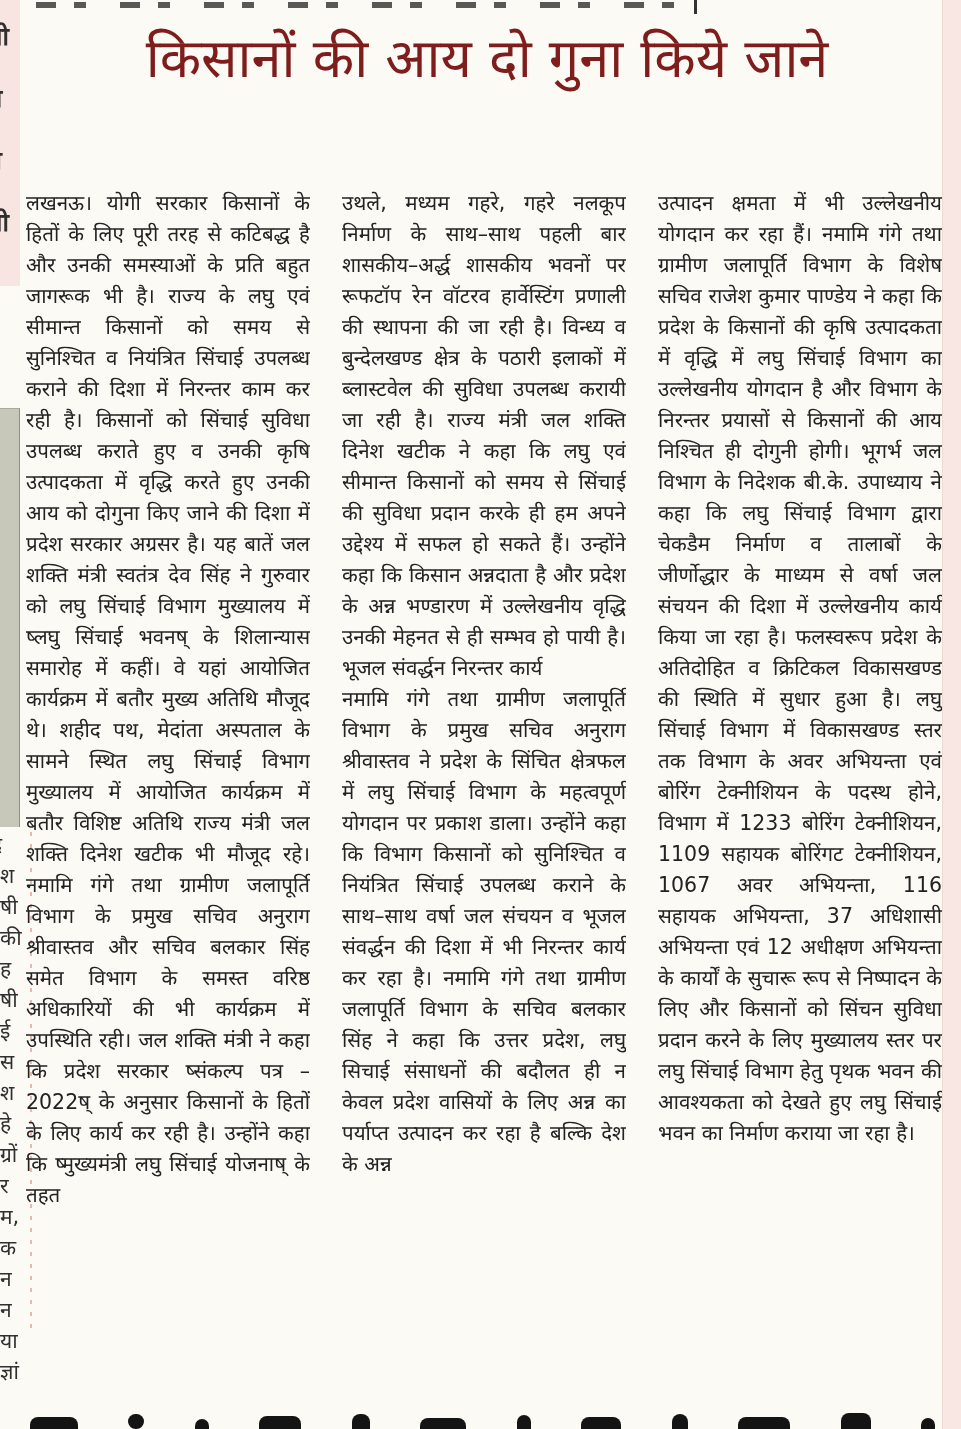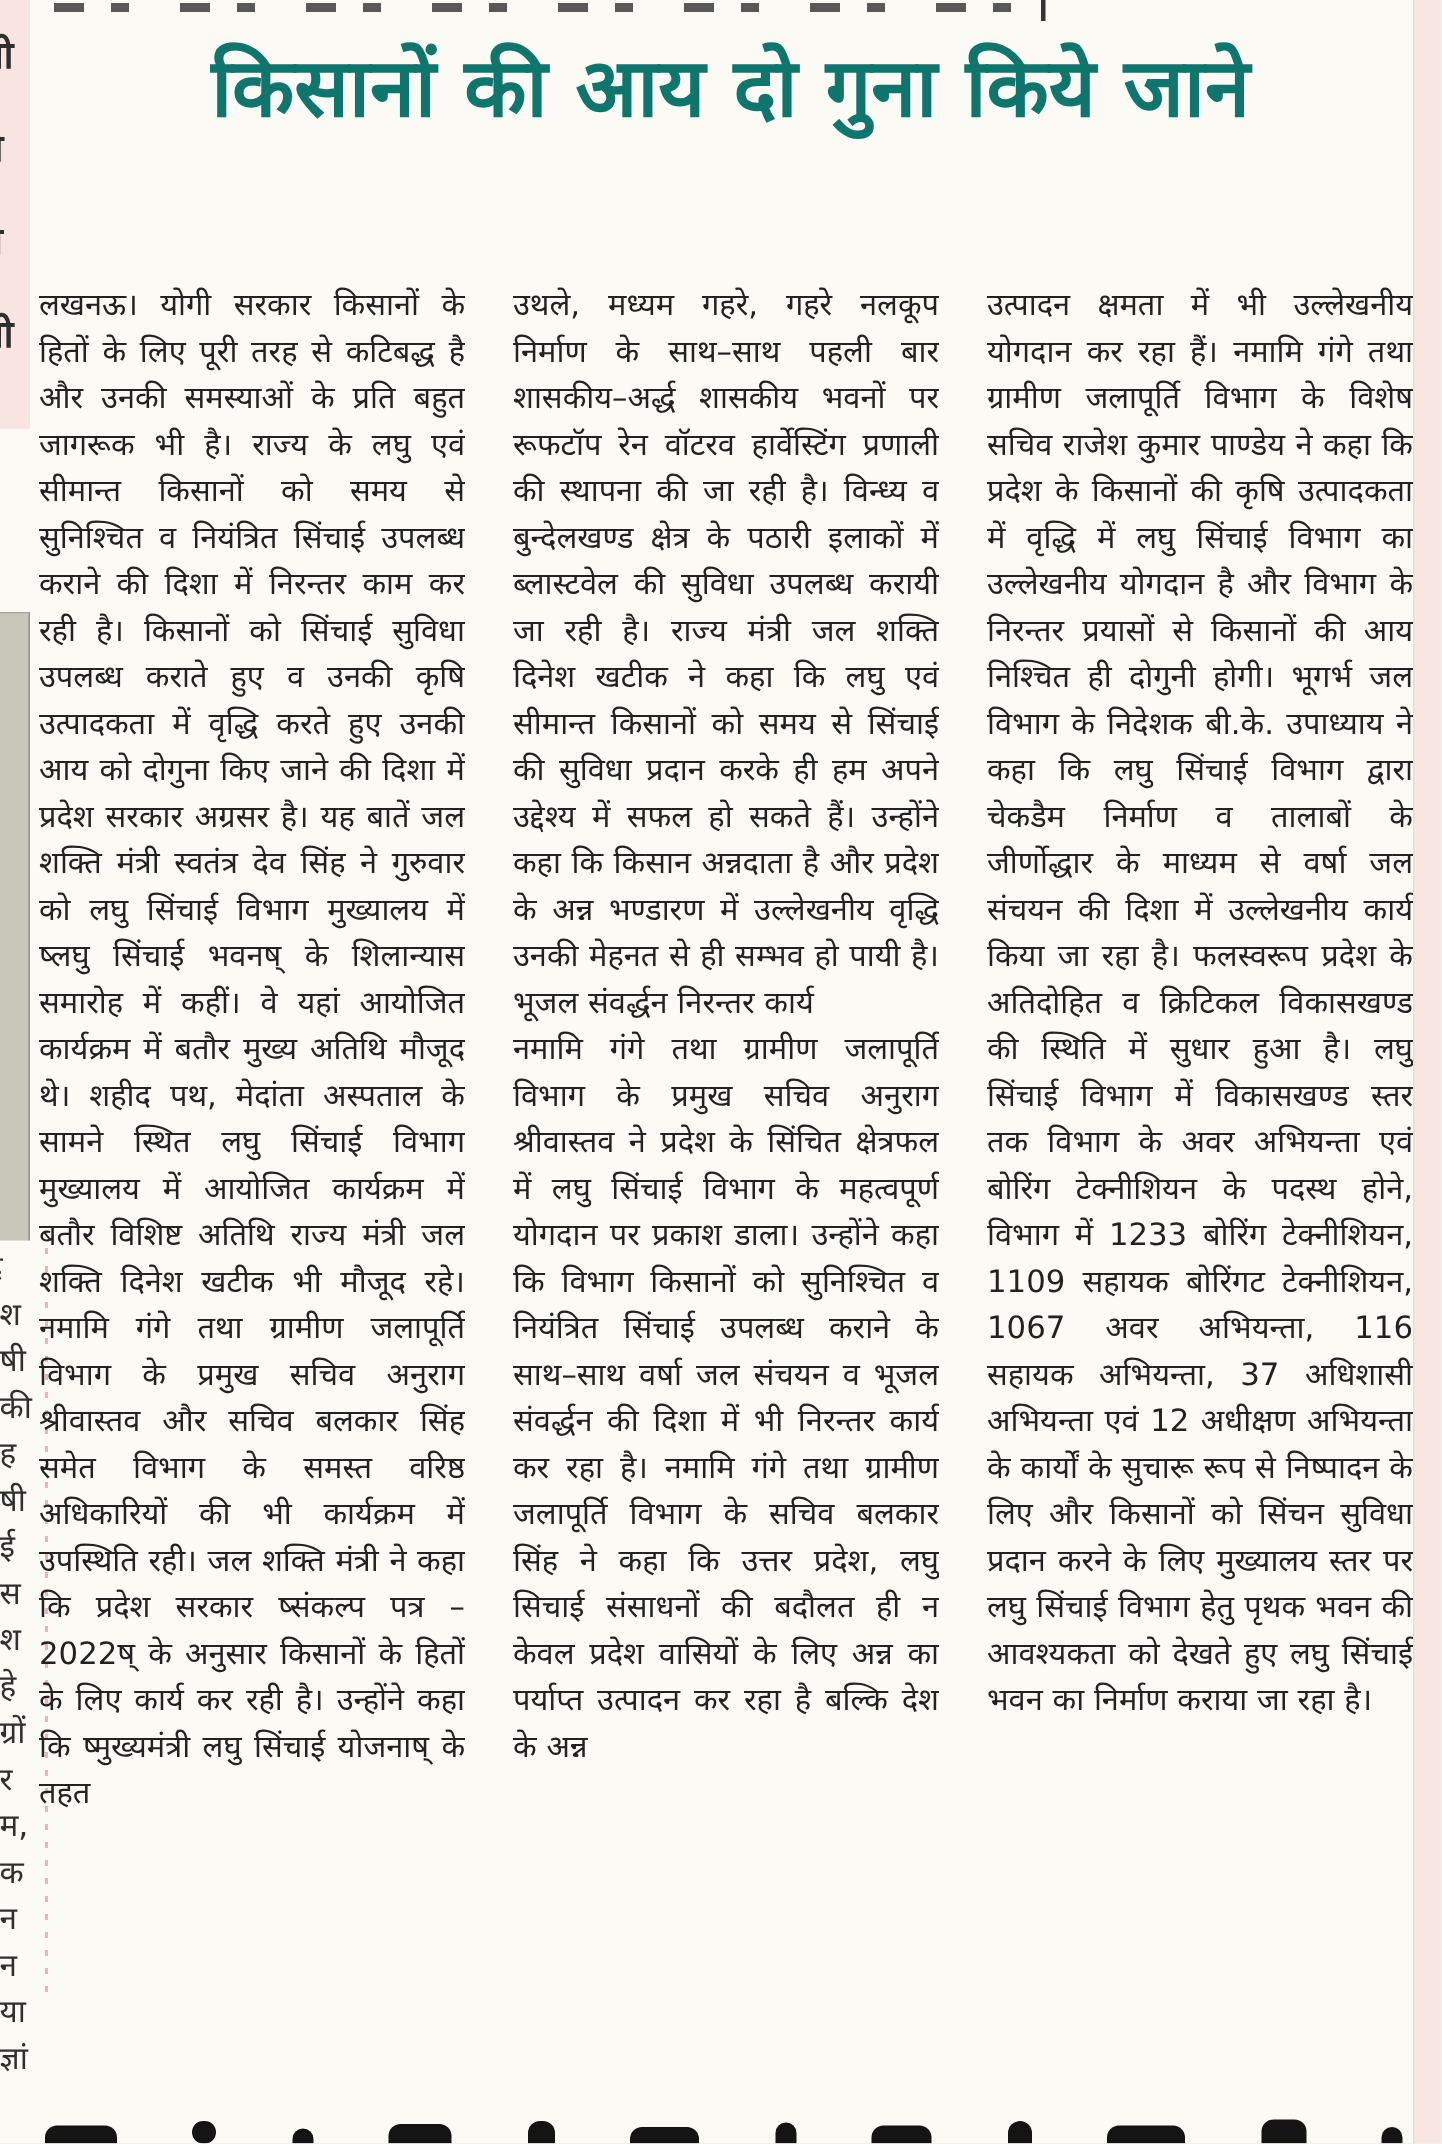"किसानों की आय दो गुना" .headline { color: #0f766e -> #7f1d1d; font-weight: 700 -> 400 }
